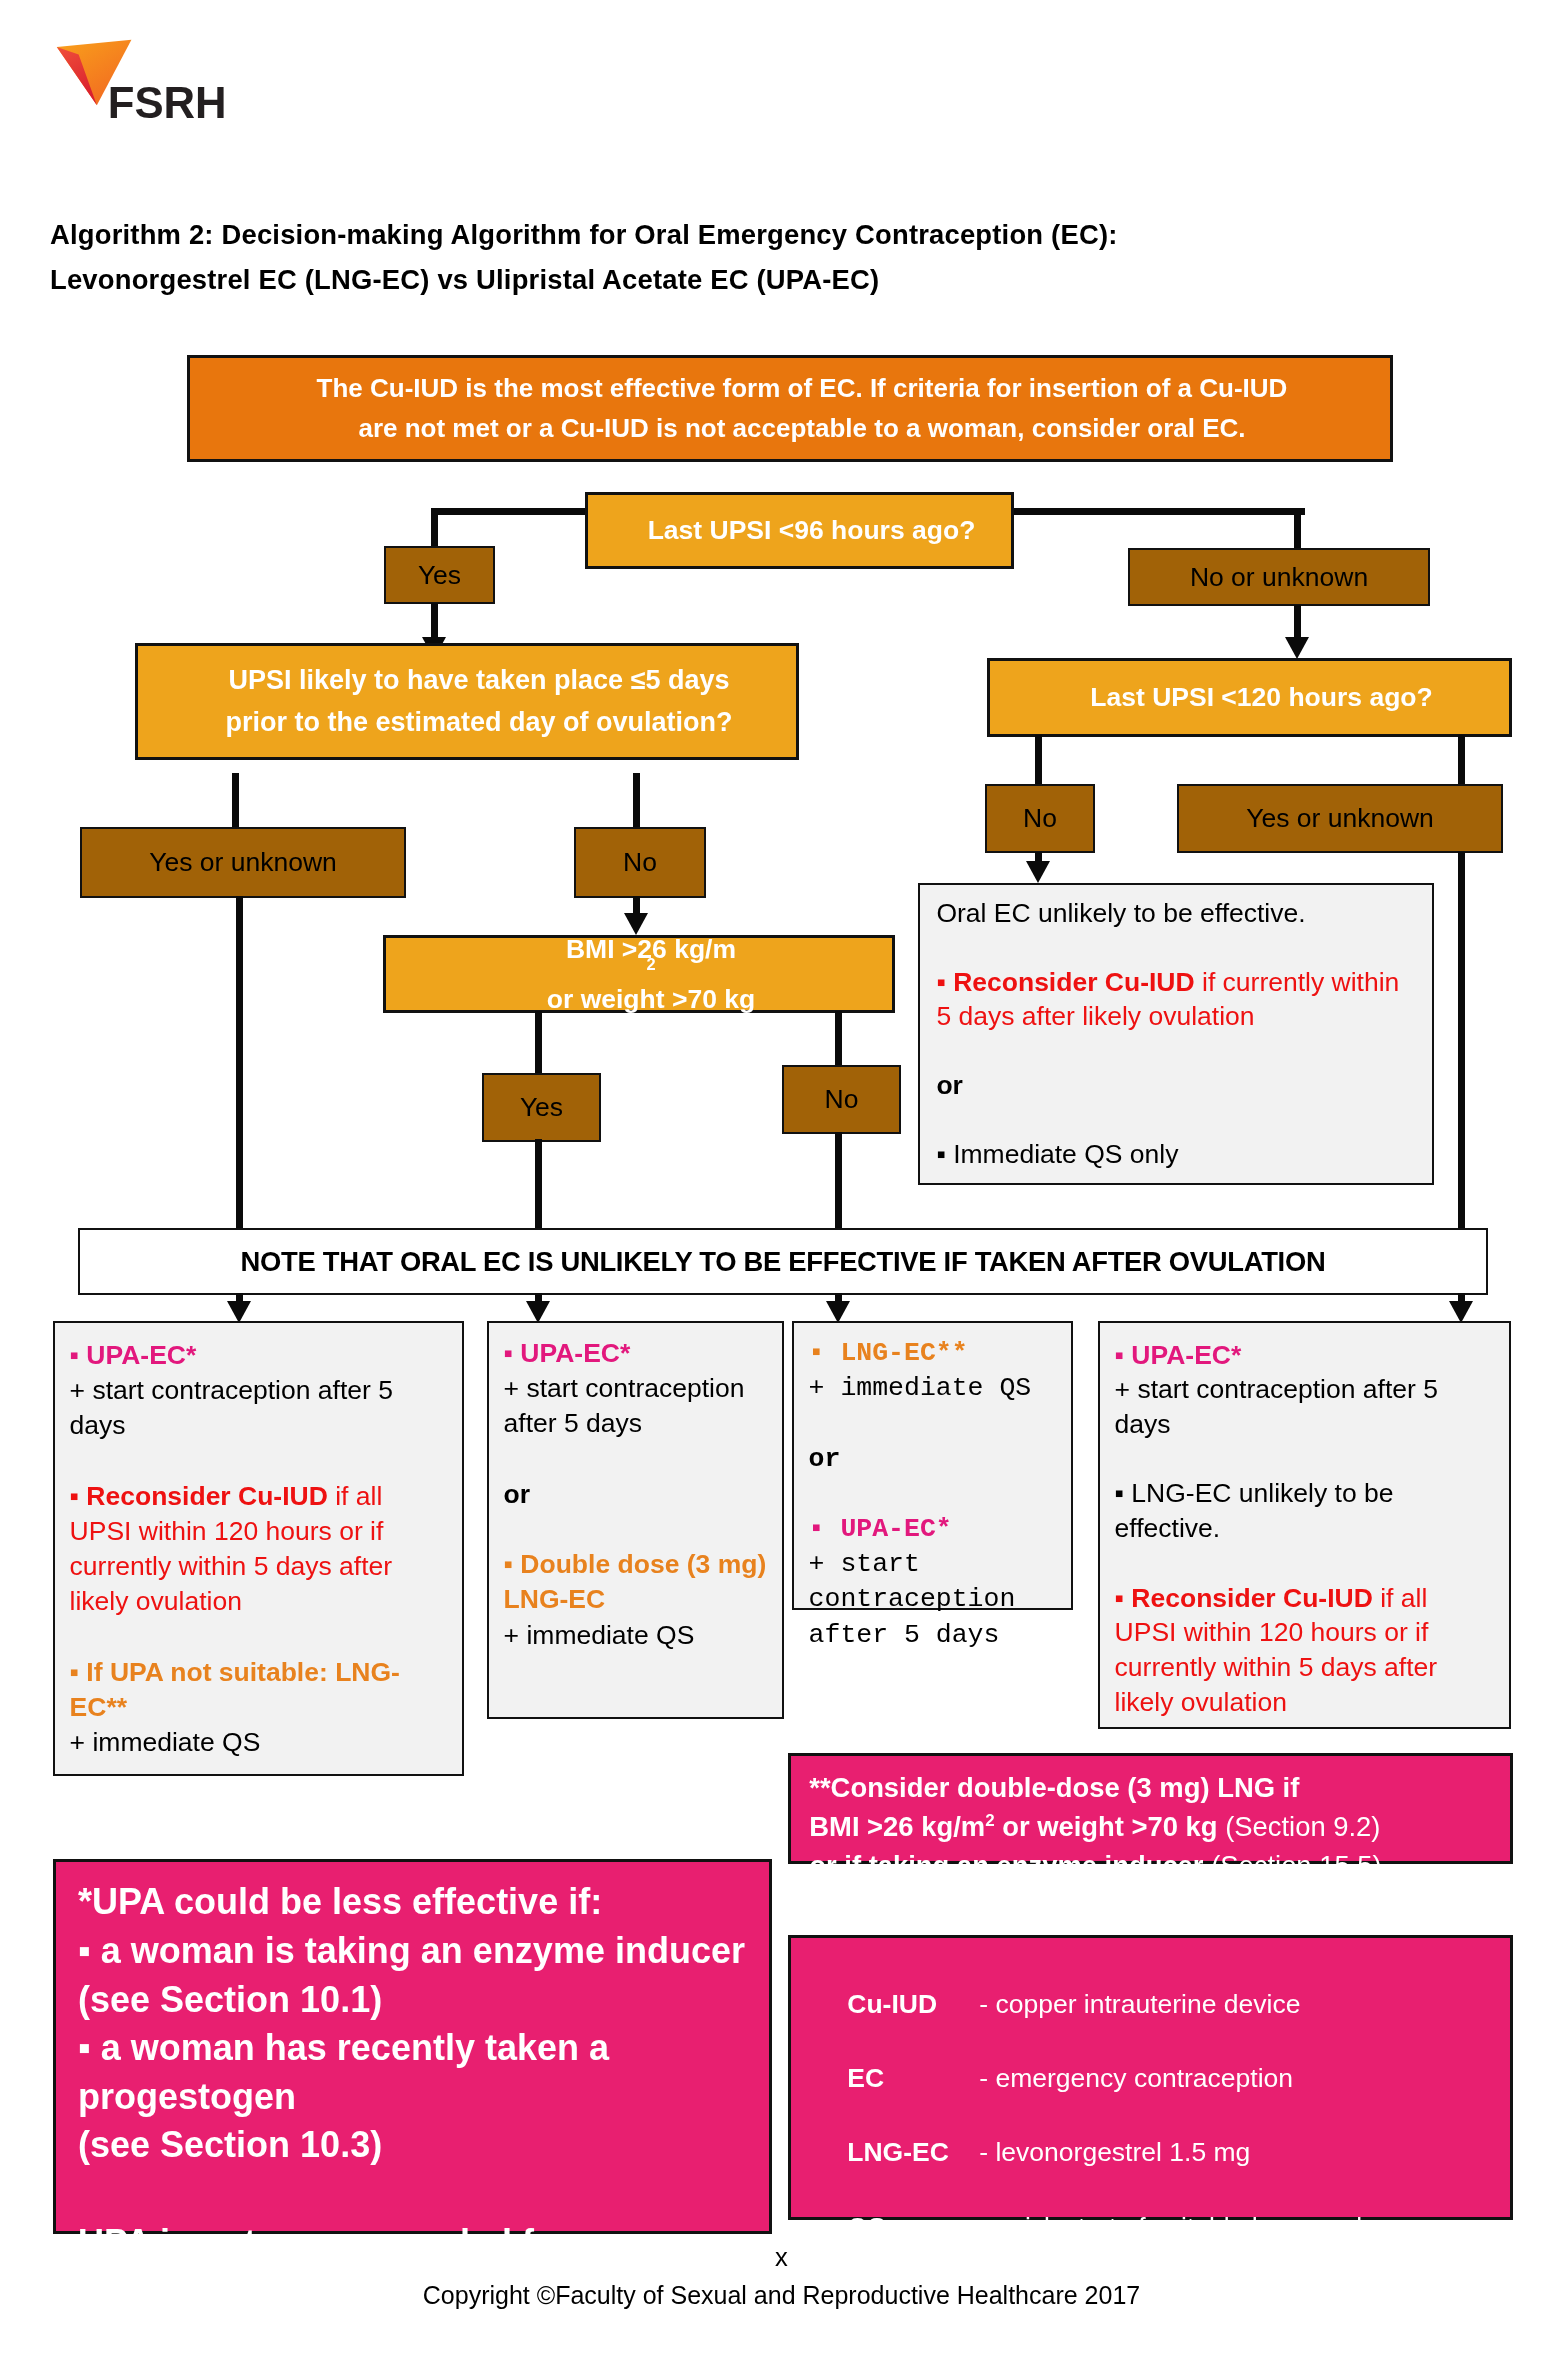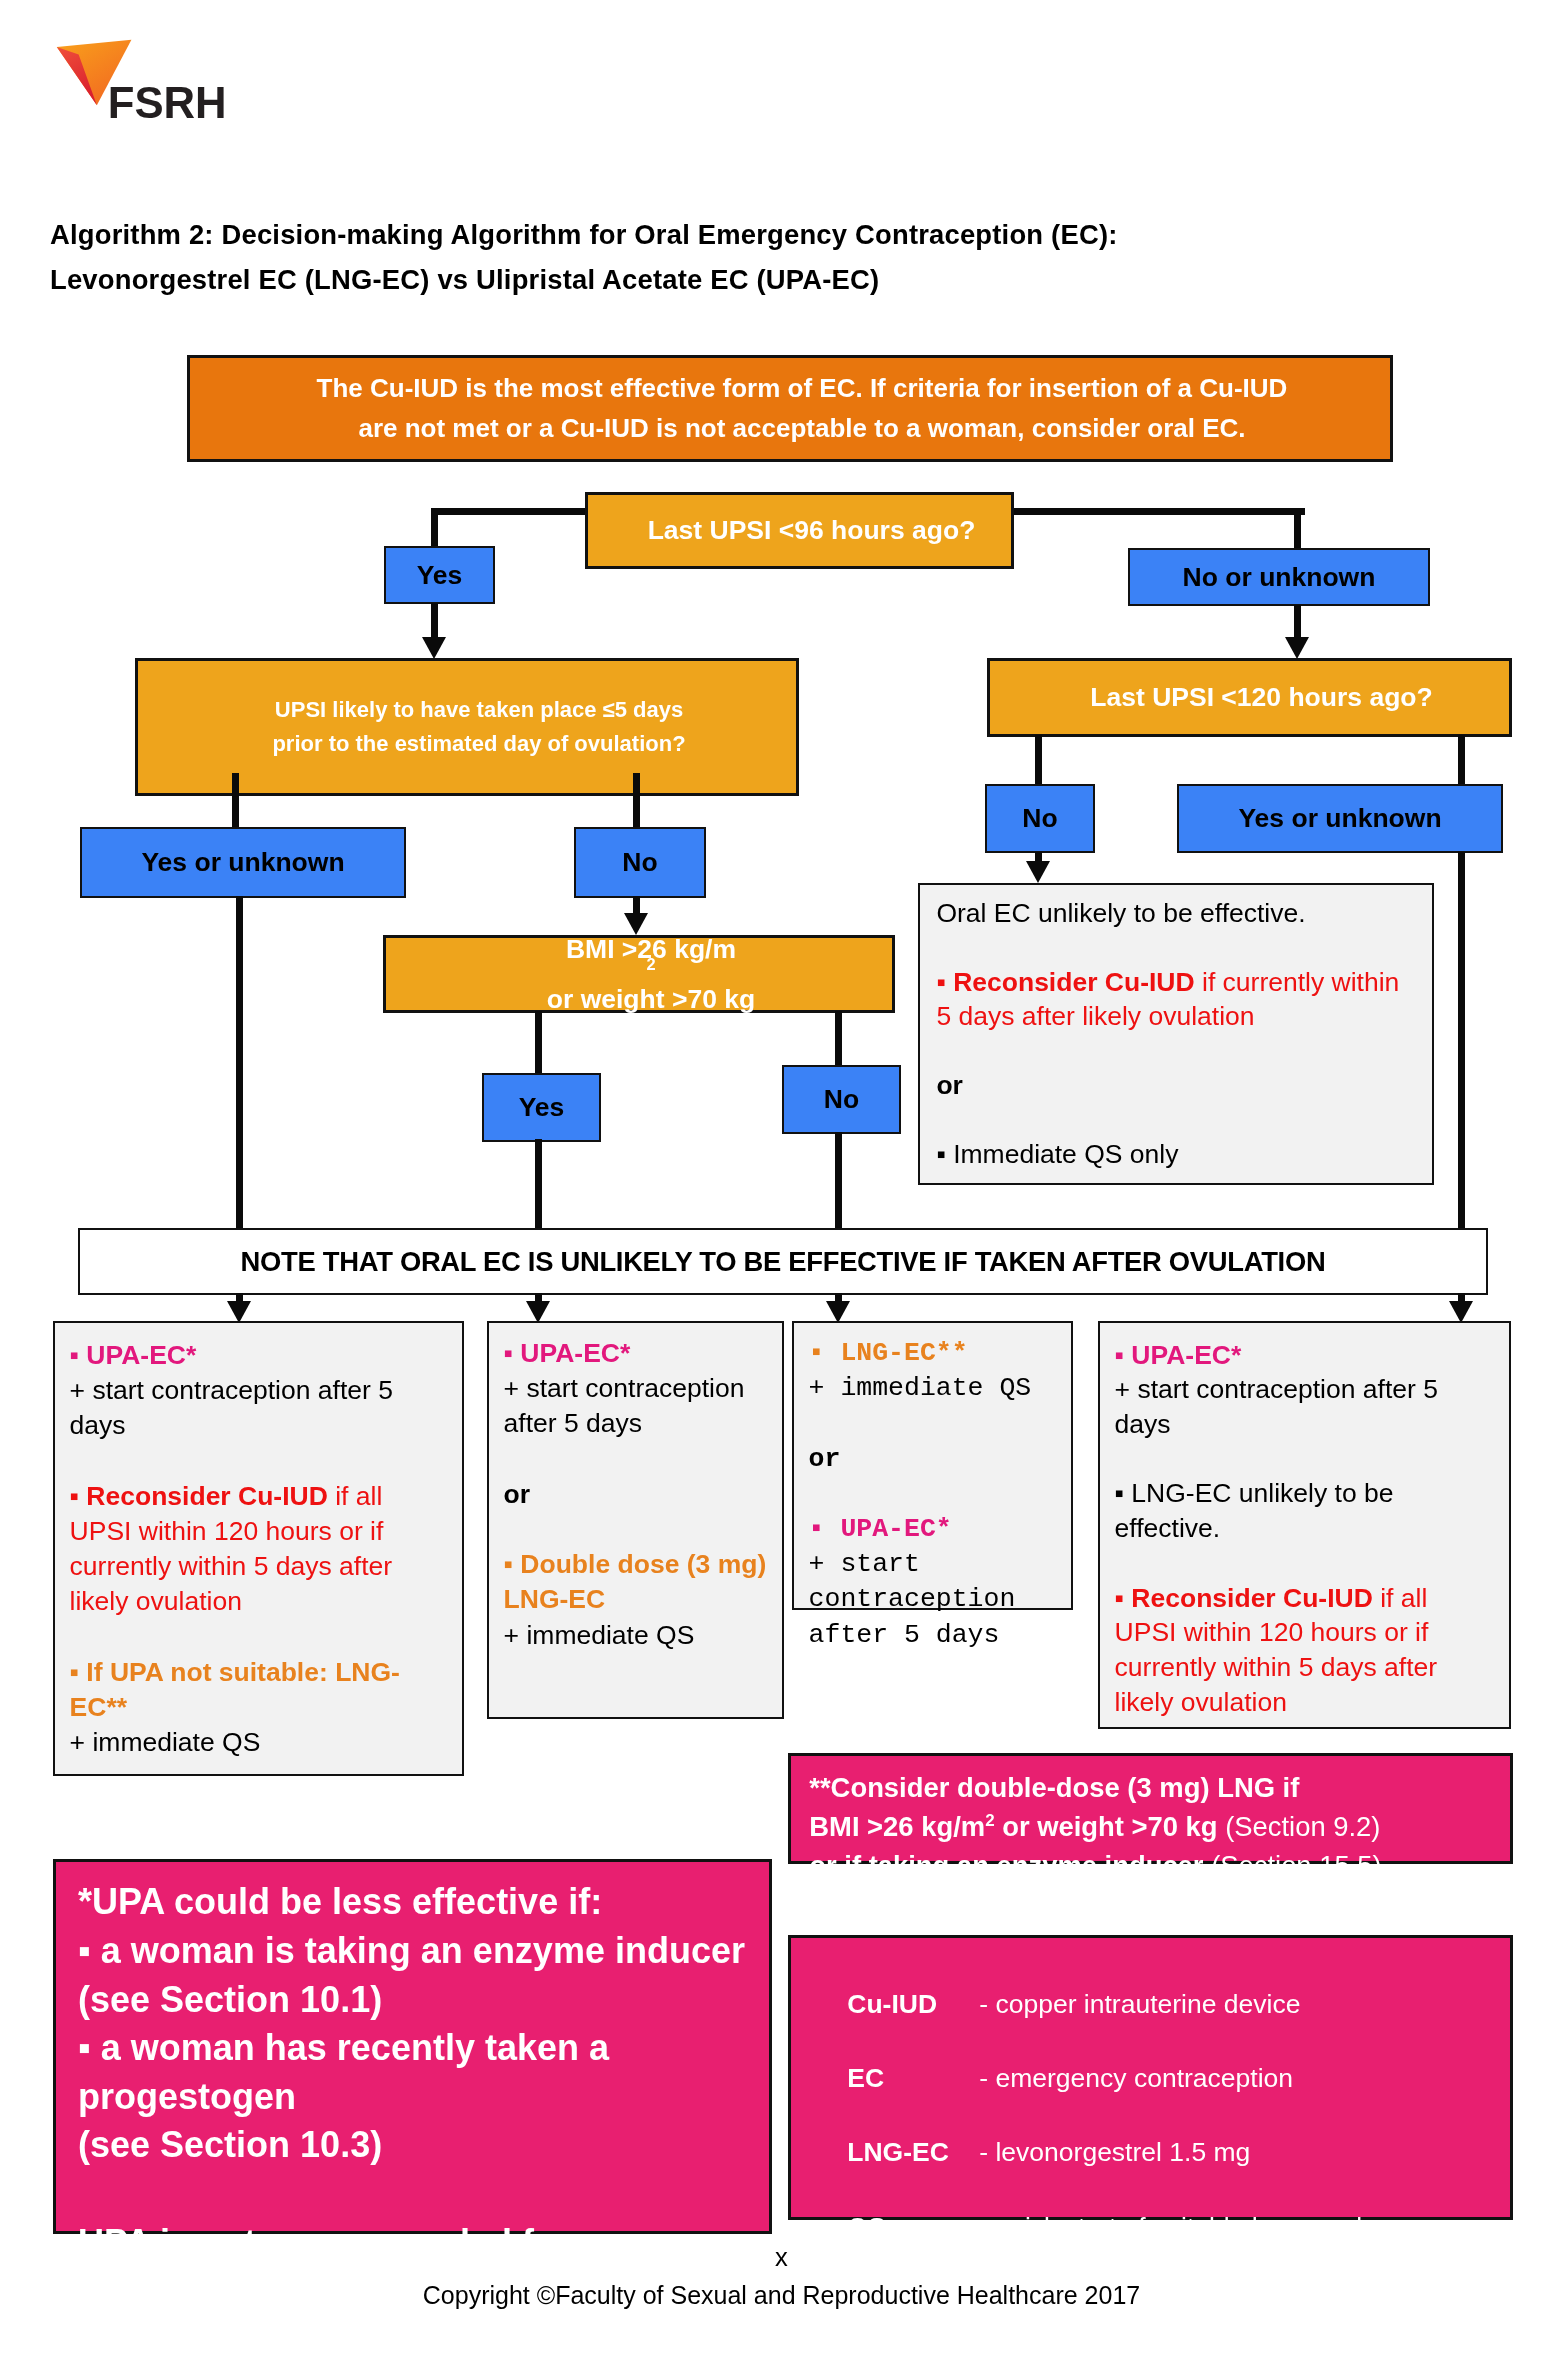"Yes" .wbox { background: #3b82f6 -> #a16207; font-weight: bold -> normal }
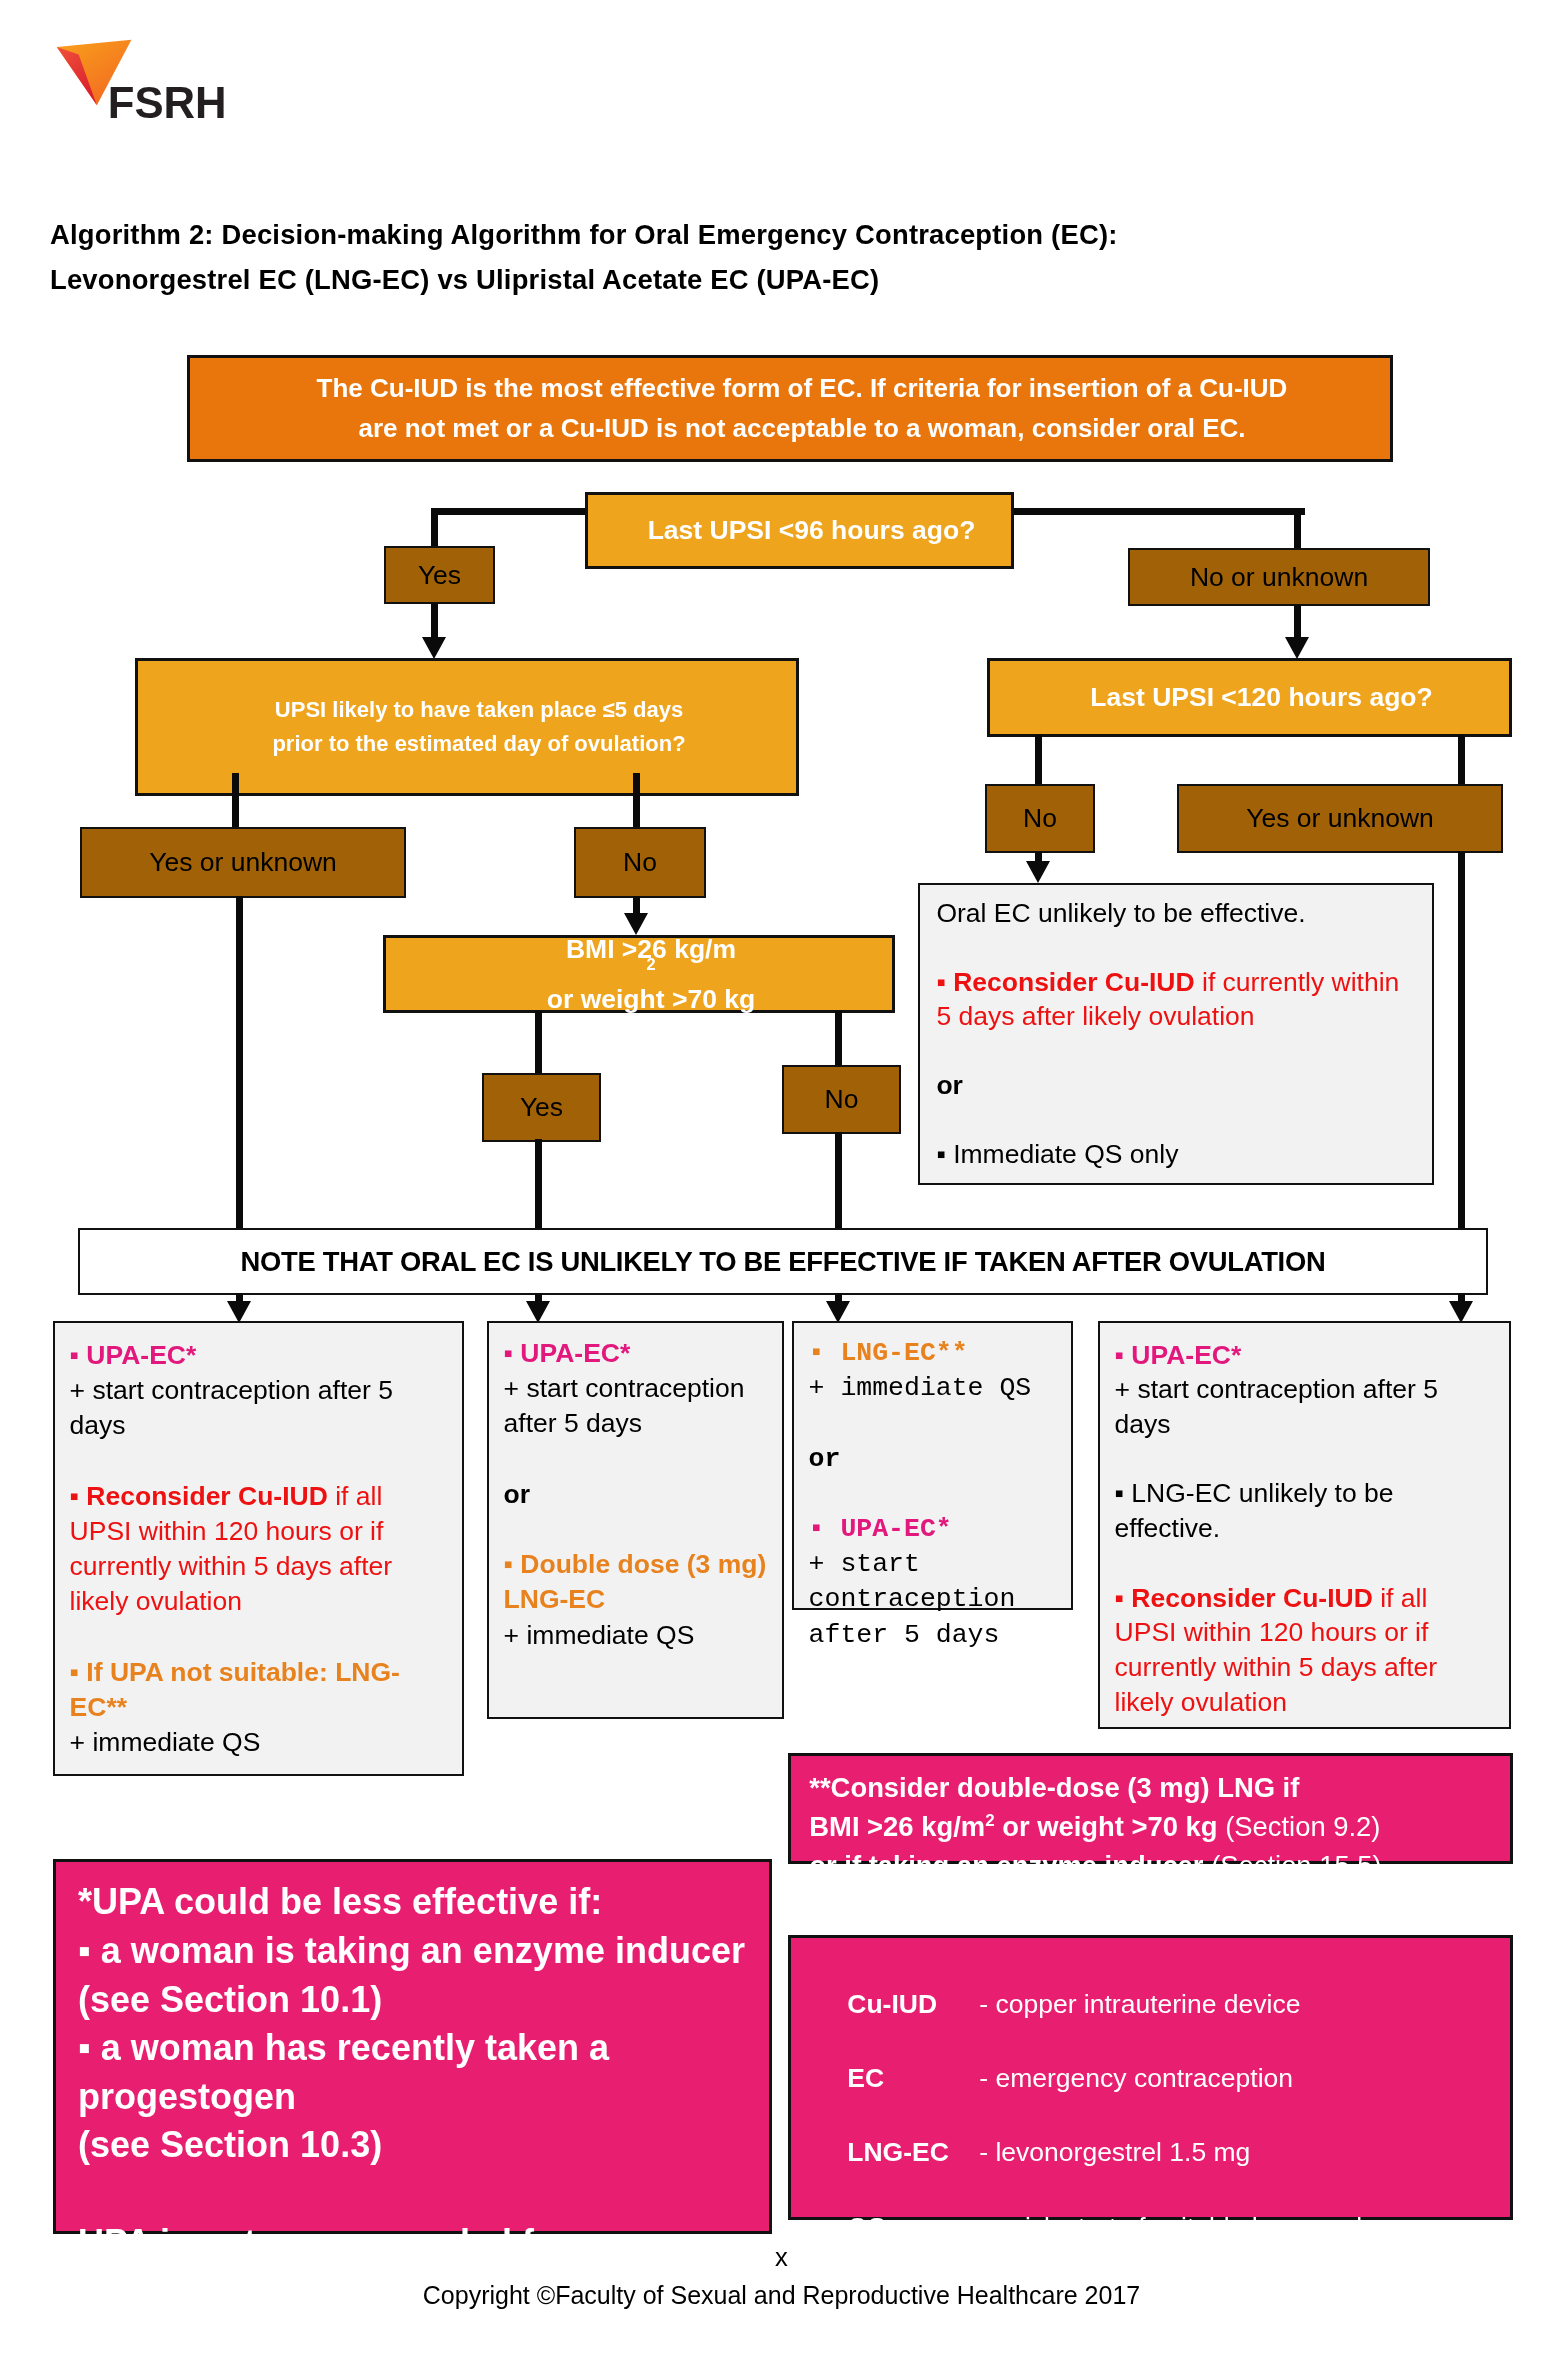"UPSI likely to have taken" div.qbox { font-size: 22px -> 27px; height: 138px -> 117px; top: 658px -> 643px }
